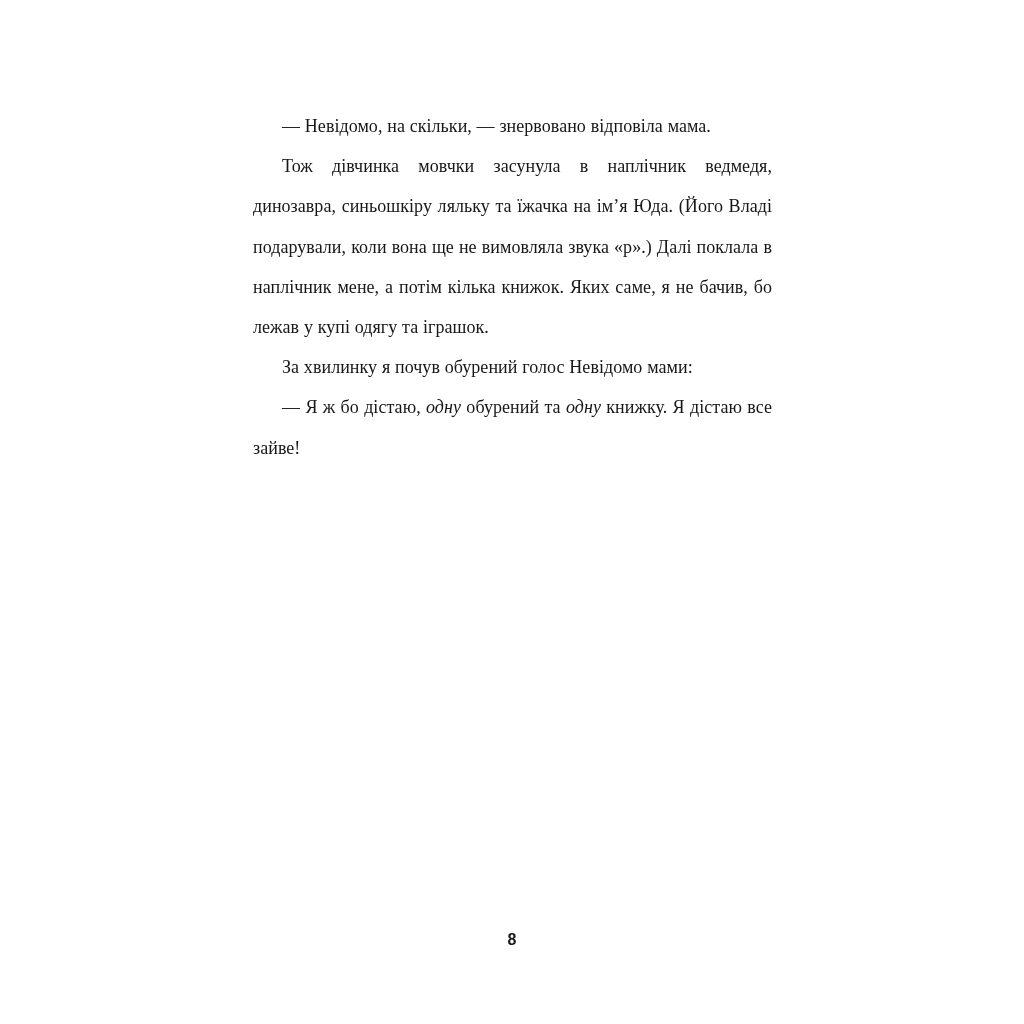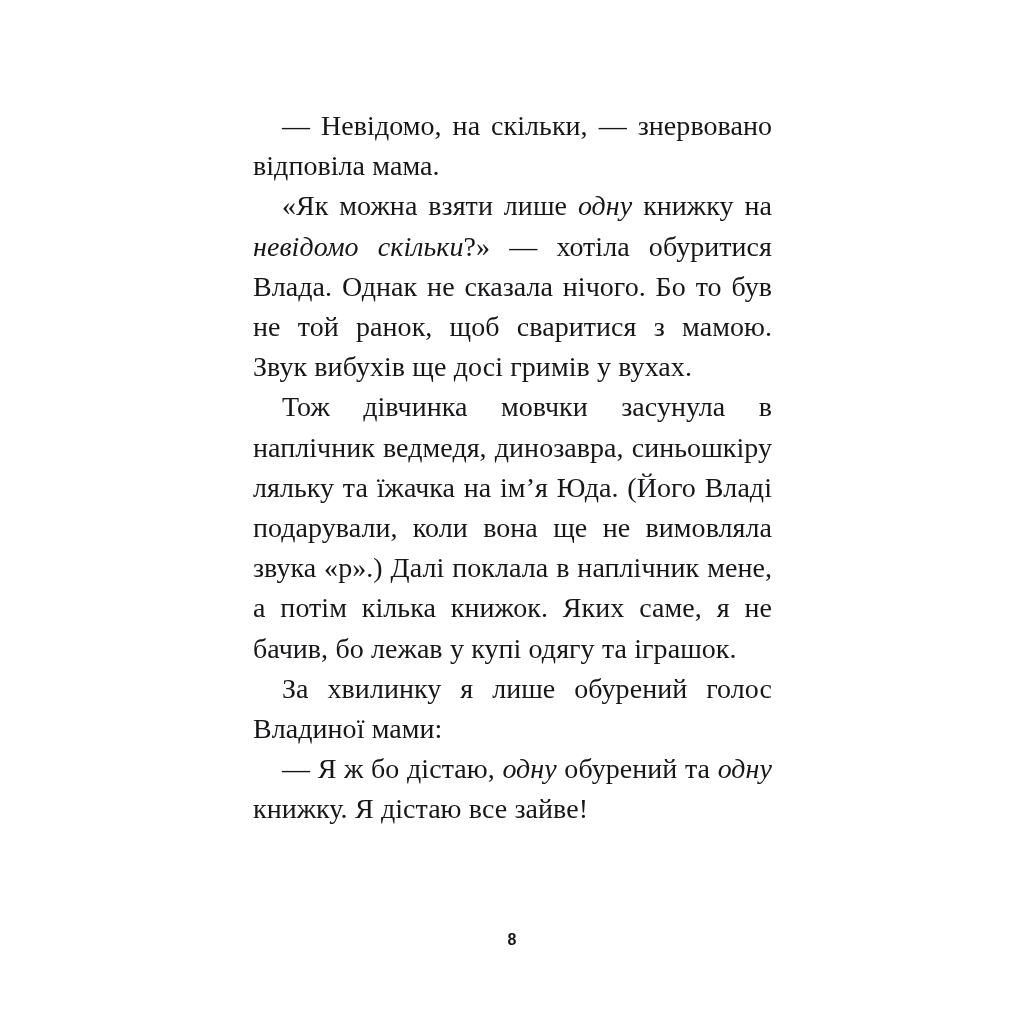"— Невідомо, на скільки, —" .paragraph { font-size: 28px -> 18px }
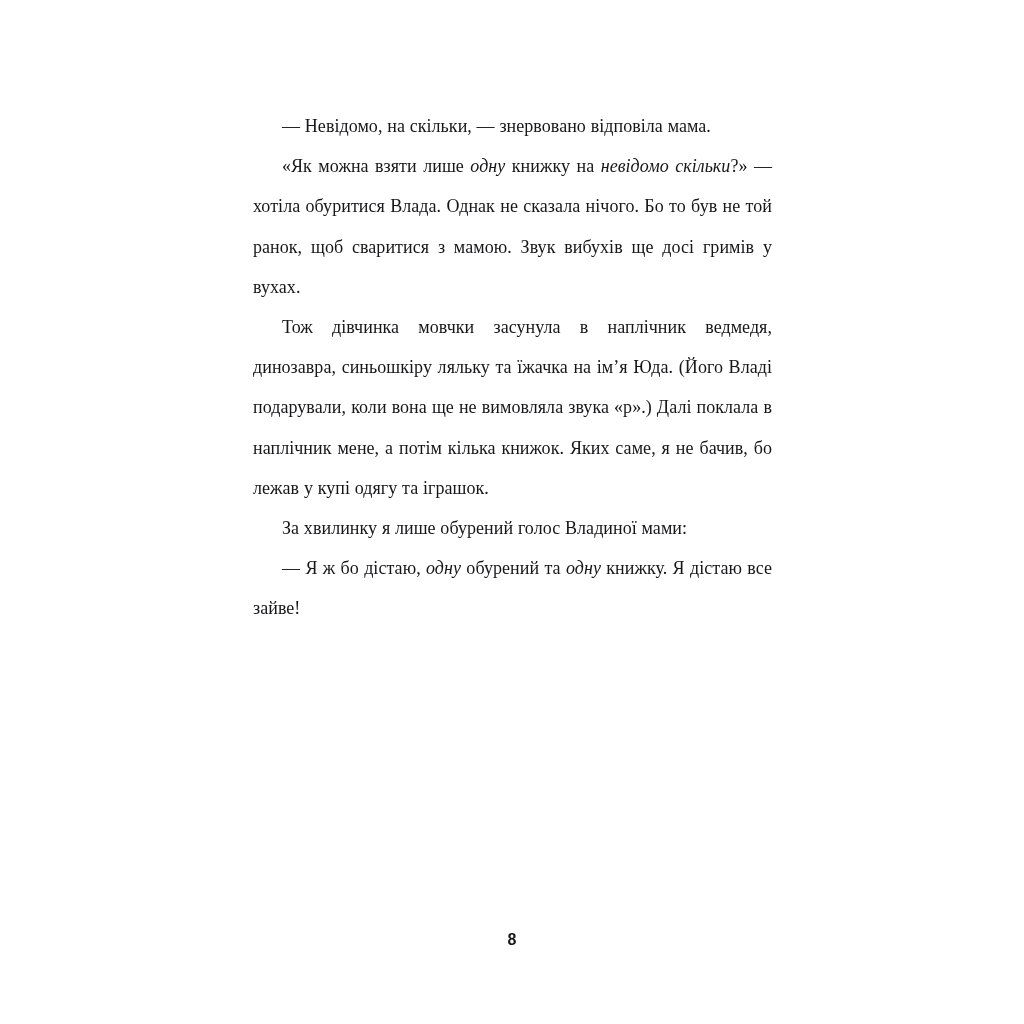"«Як можна взяти лише одну" p.paragraph { html: <p><span>«Як можна взяти лише </span><em>одну</em><span> книжку на </span><em>невідомо скільки</em><span>?» — хотіла обуритися Влада. Однак не сказала нічого. Бо то був не той ранок, щоб сваритися з мамою. Звук вибухів ще досі гримів у вухах.</span></p> -> none }
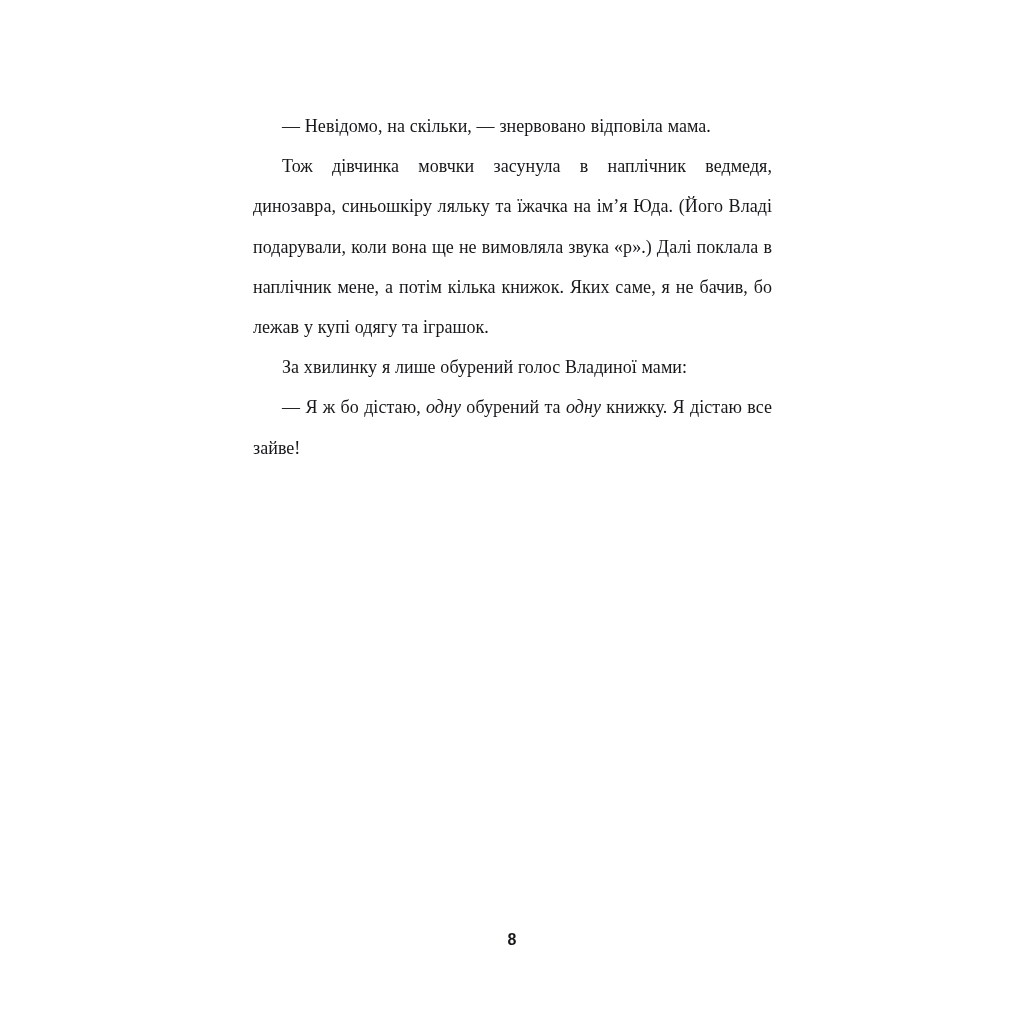"За хвилинку я лише обурений" span { text: лише обурений голос Владиної -> почув обурений голос Невідомо }
